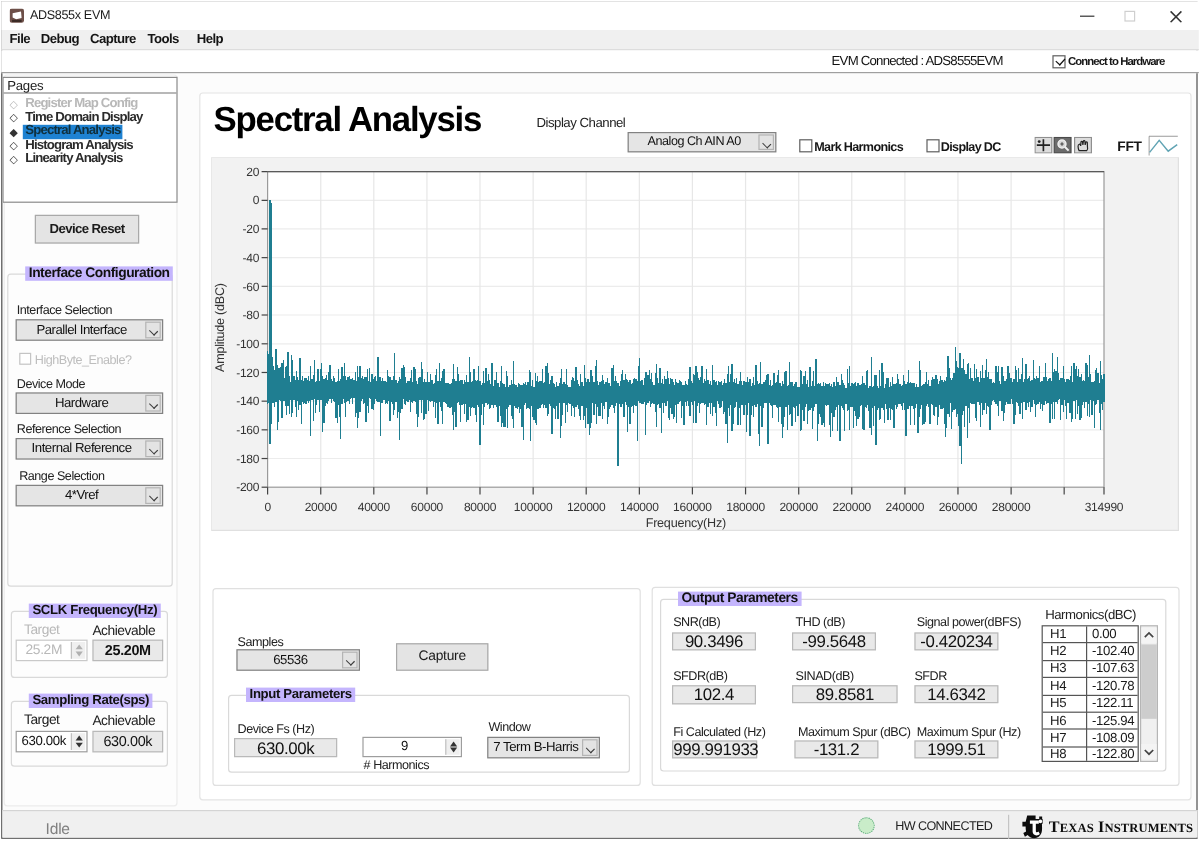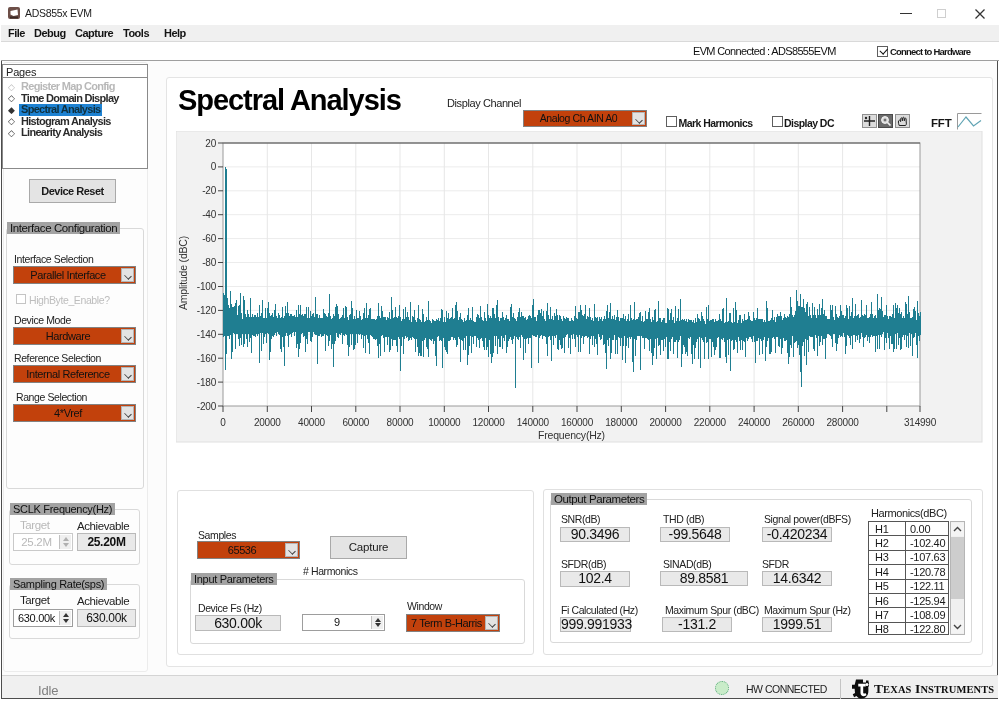"Analog Ch AIN A0" .drop { background: #c2410c -> #e5e5e5 }
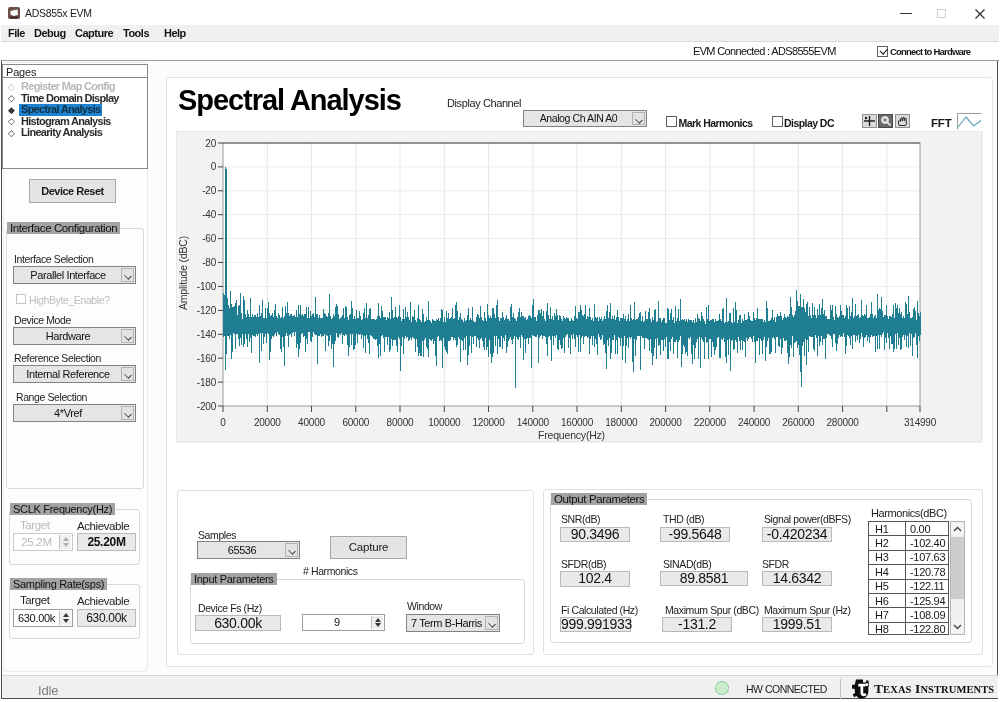"Interface Configuration" .fieldset .lg { background: #a3a3a3 -> #c4b5fd; font-weight: normal -> bold; left: 0 -> 14px }
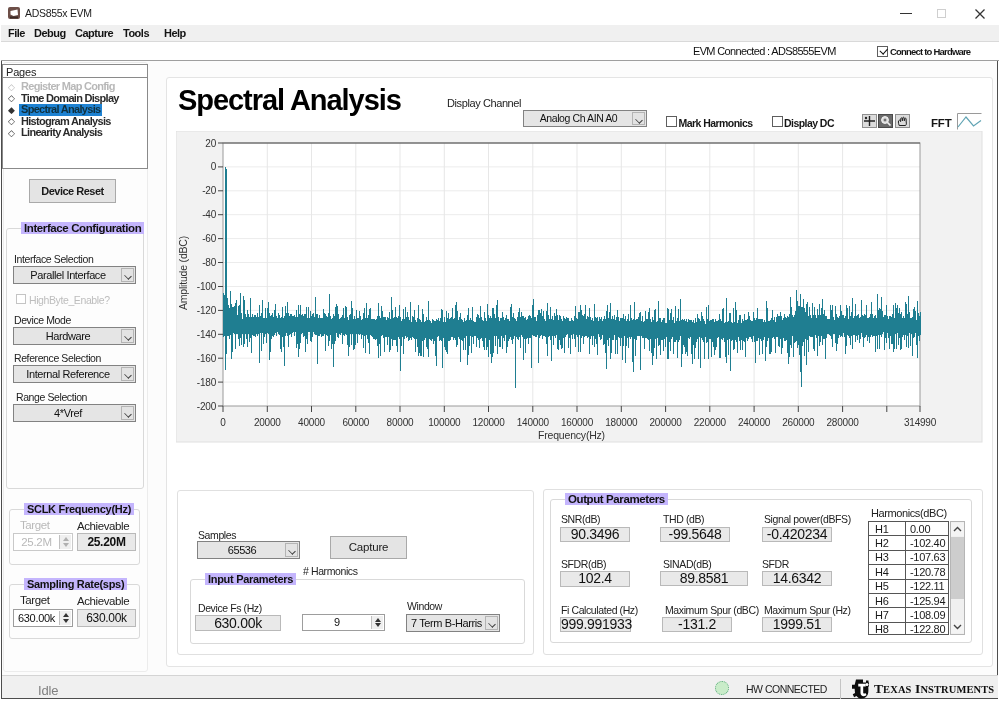"# Harmonics" span.lbl { top: 565px -> 632px }
